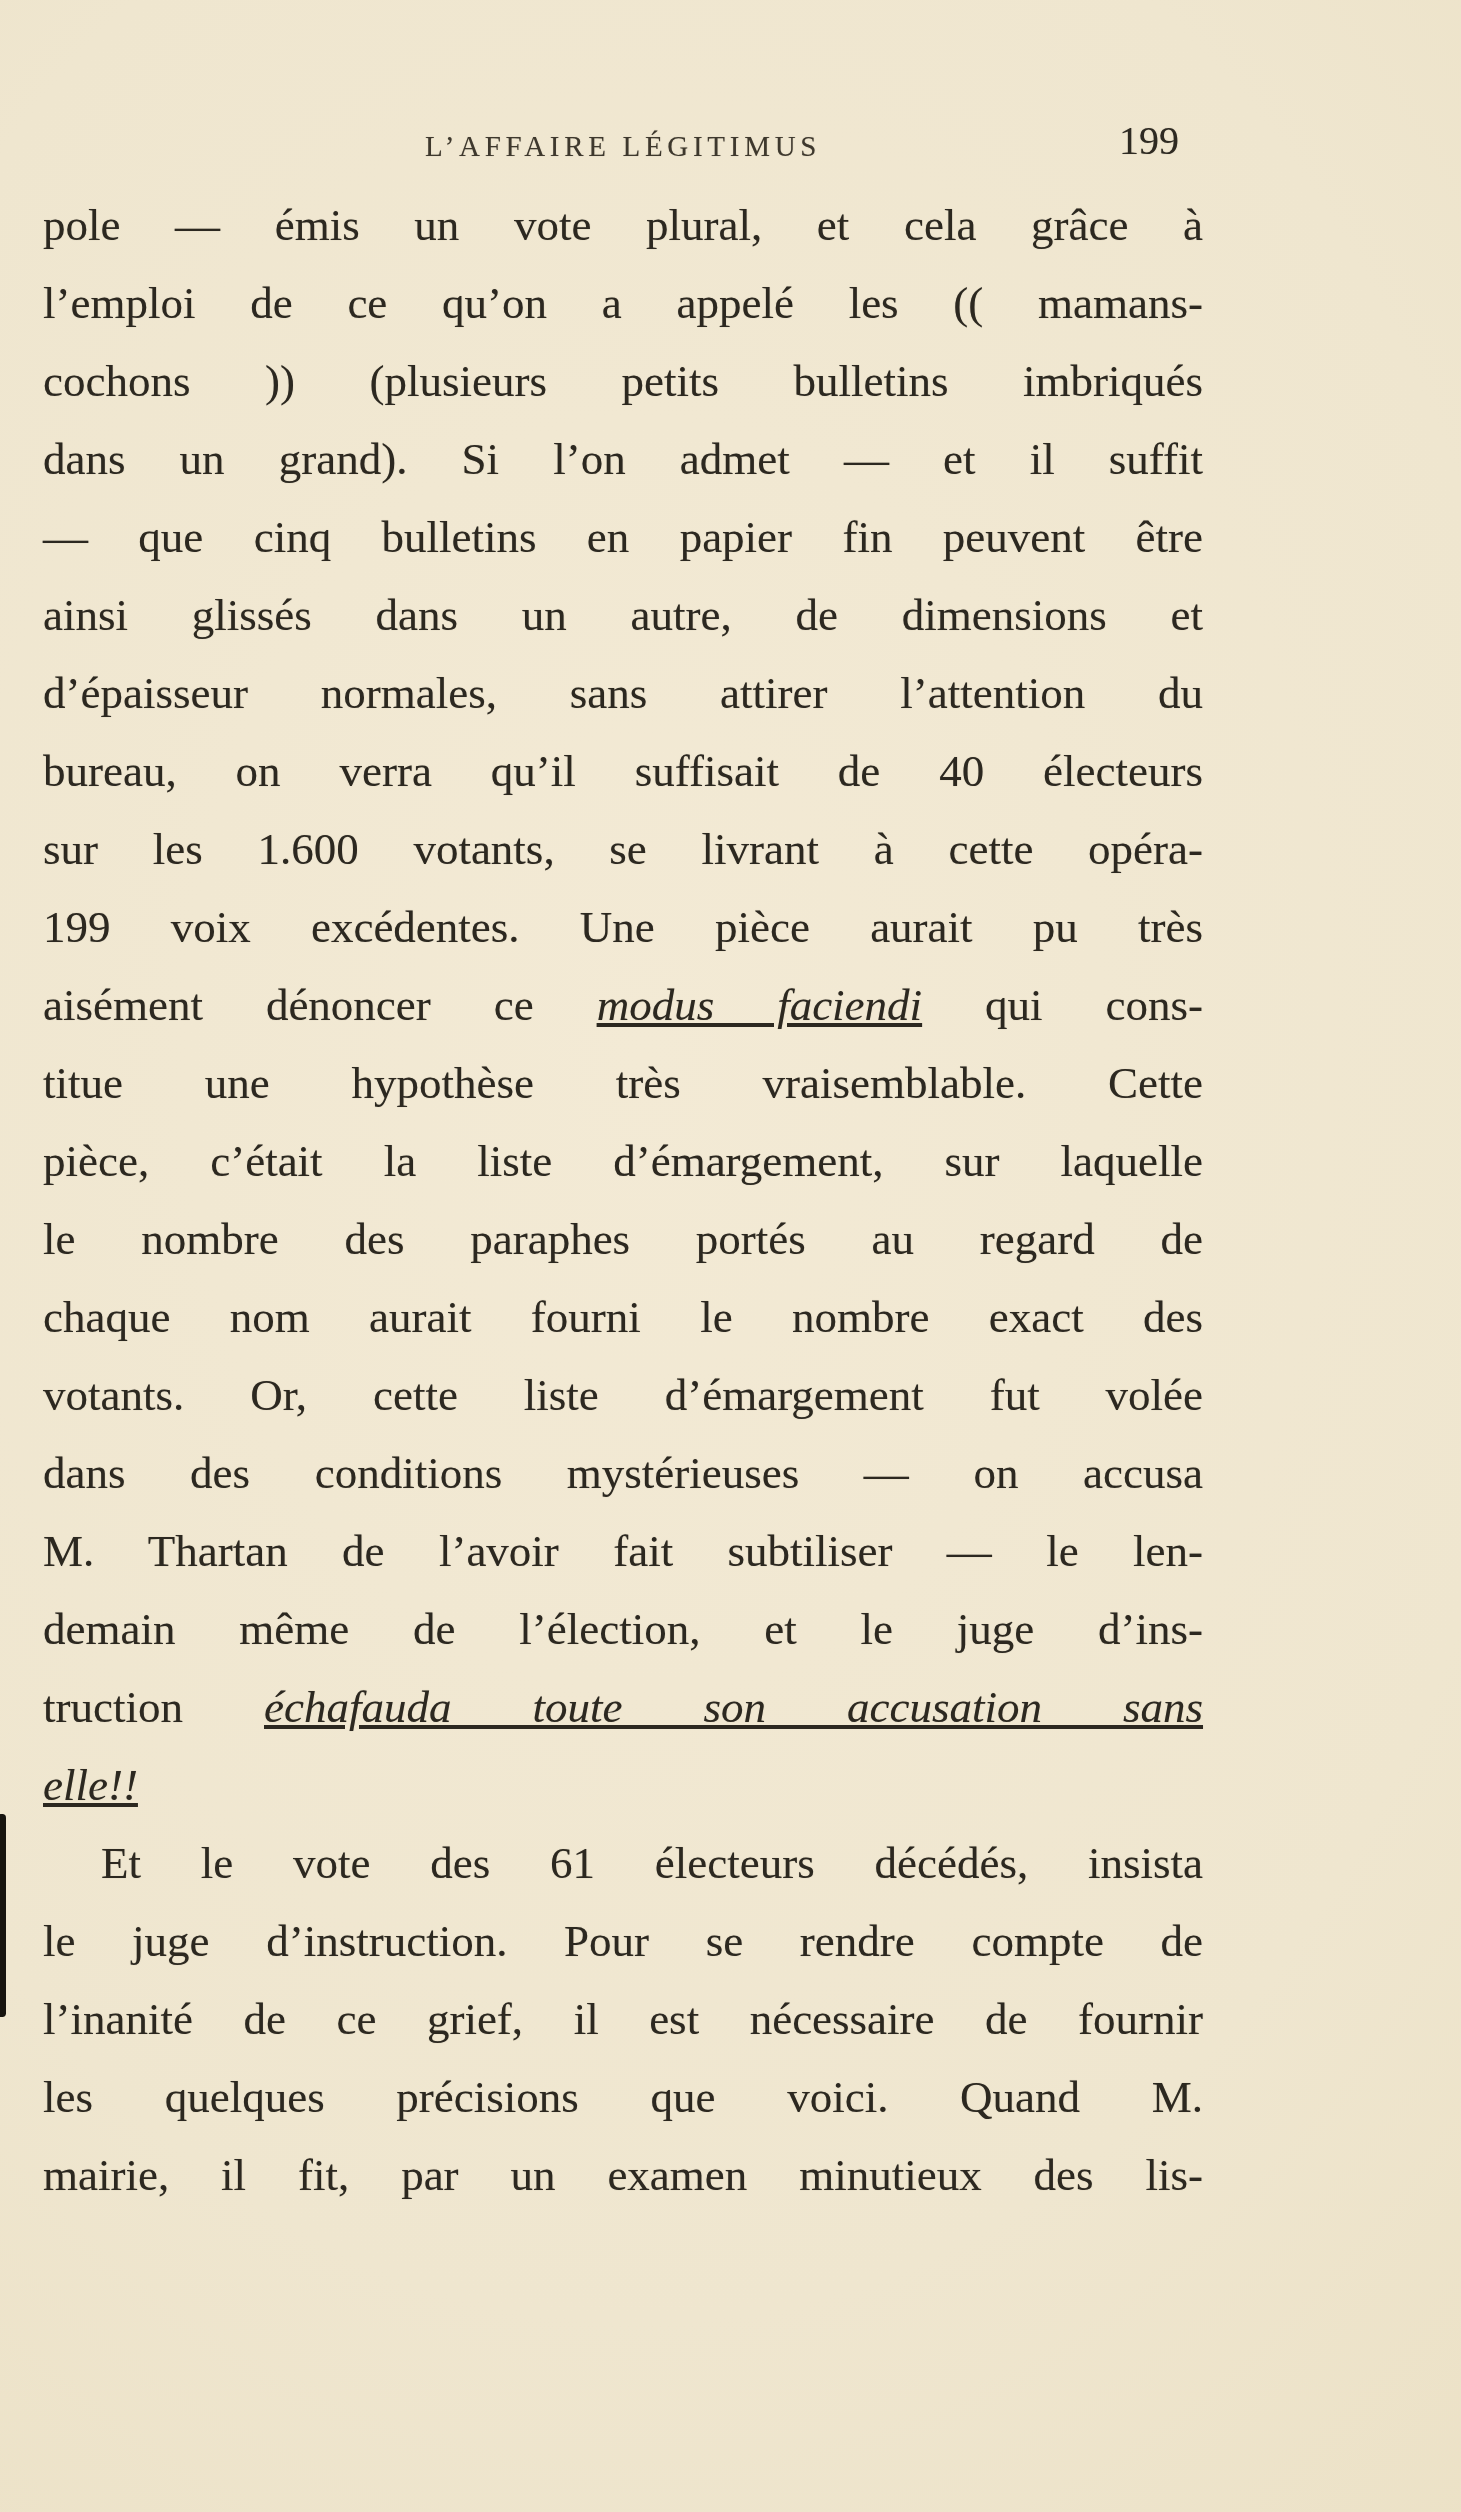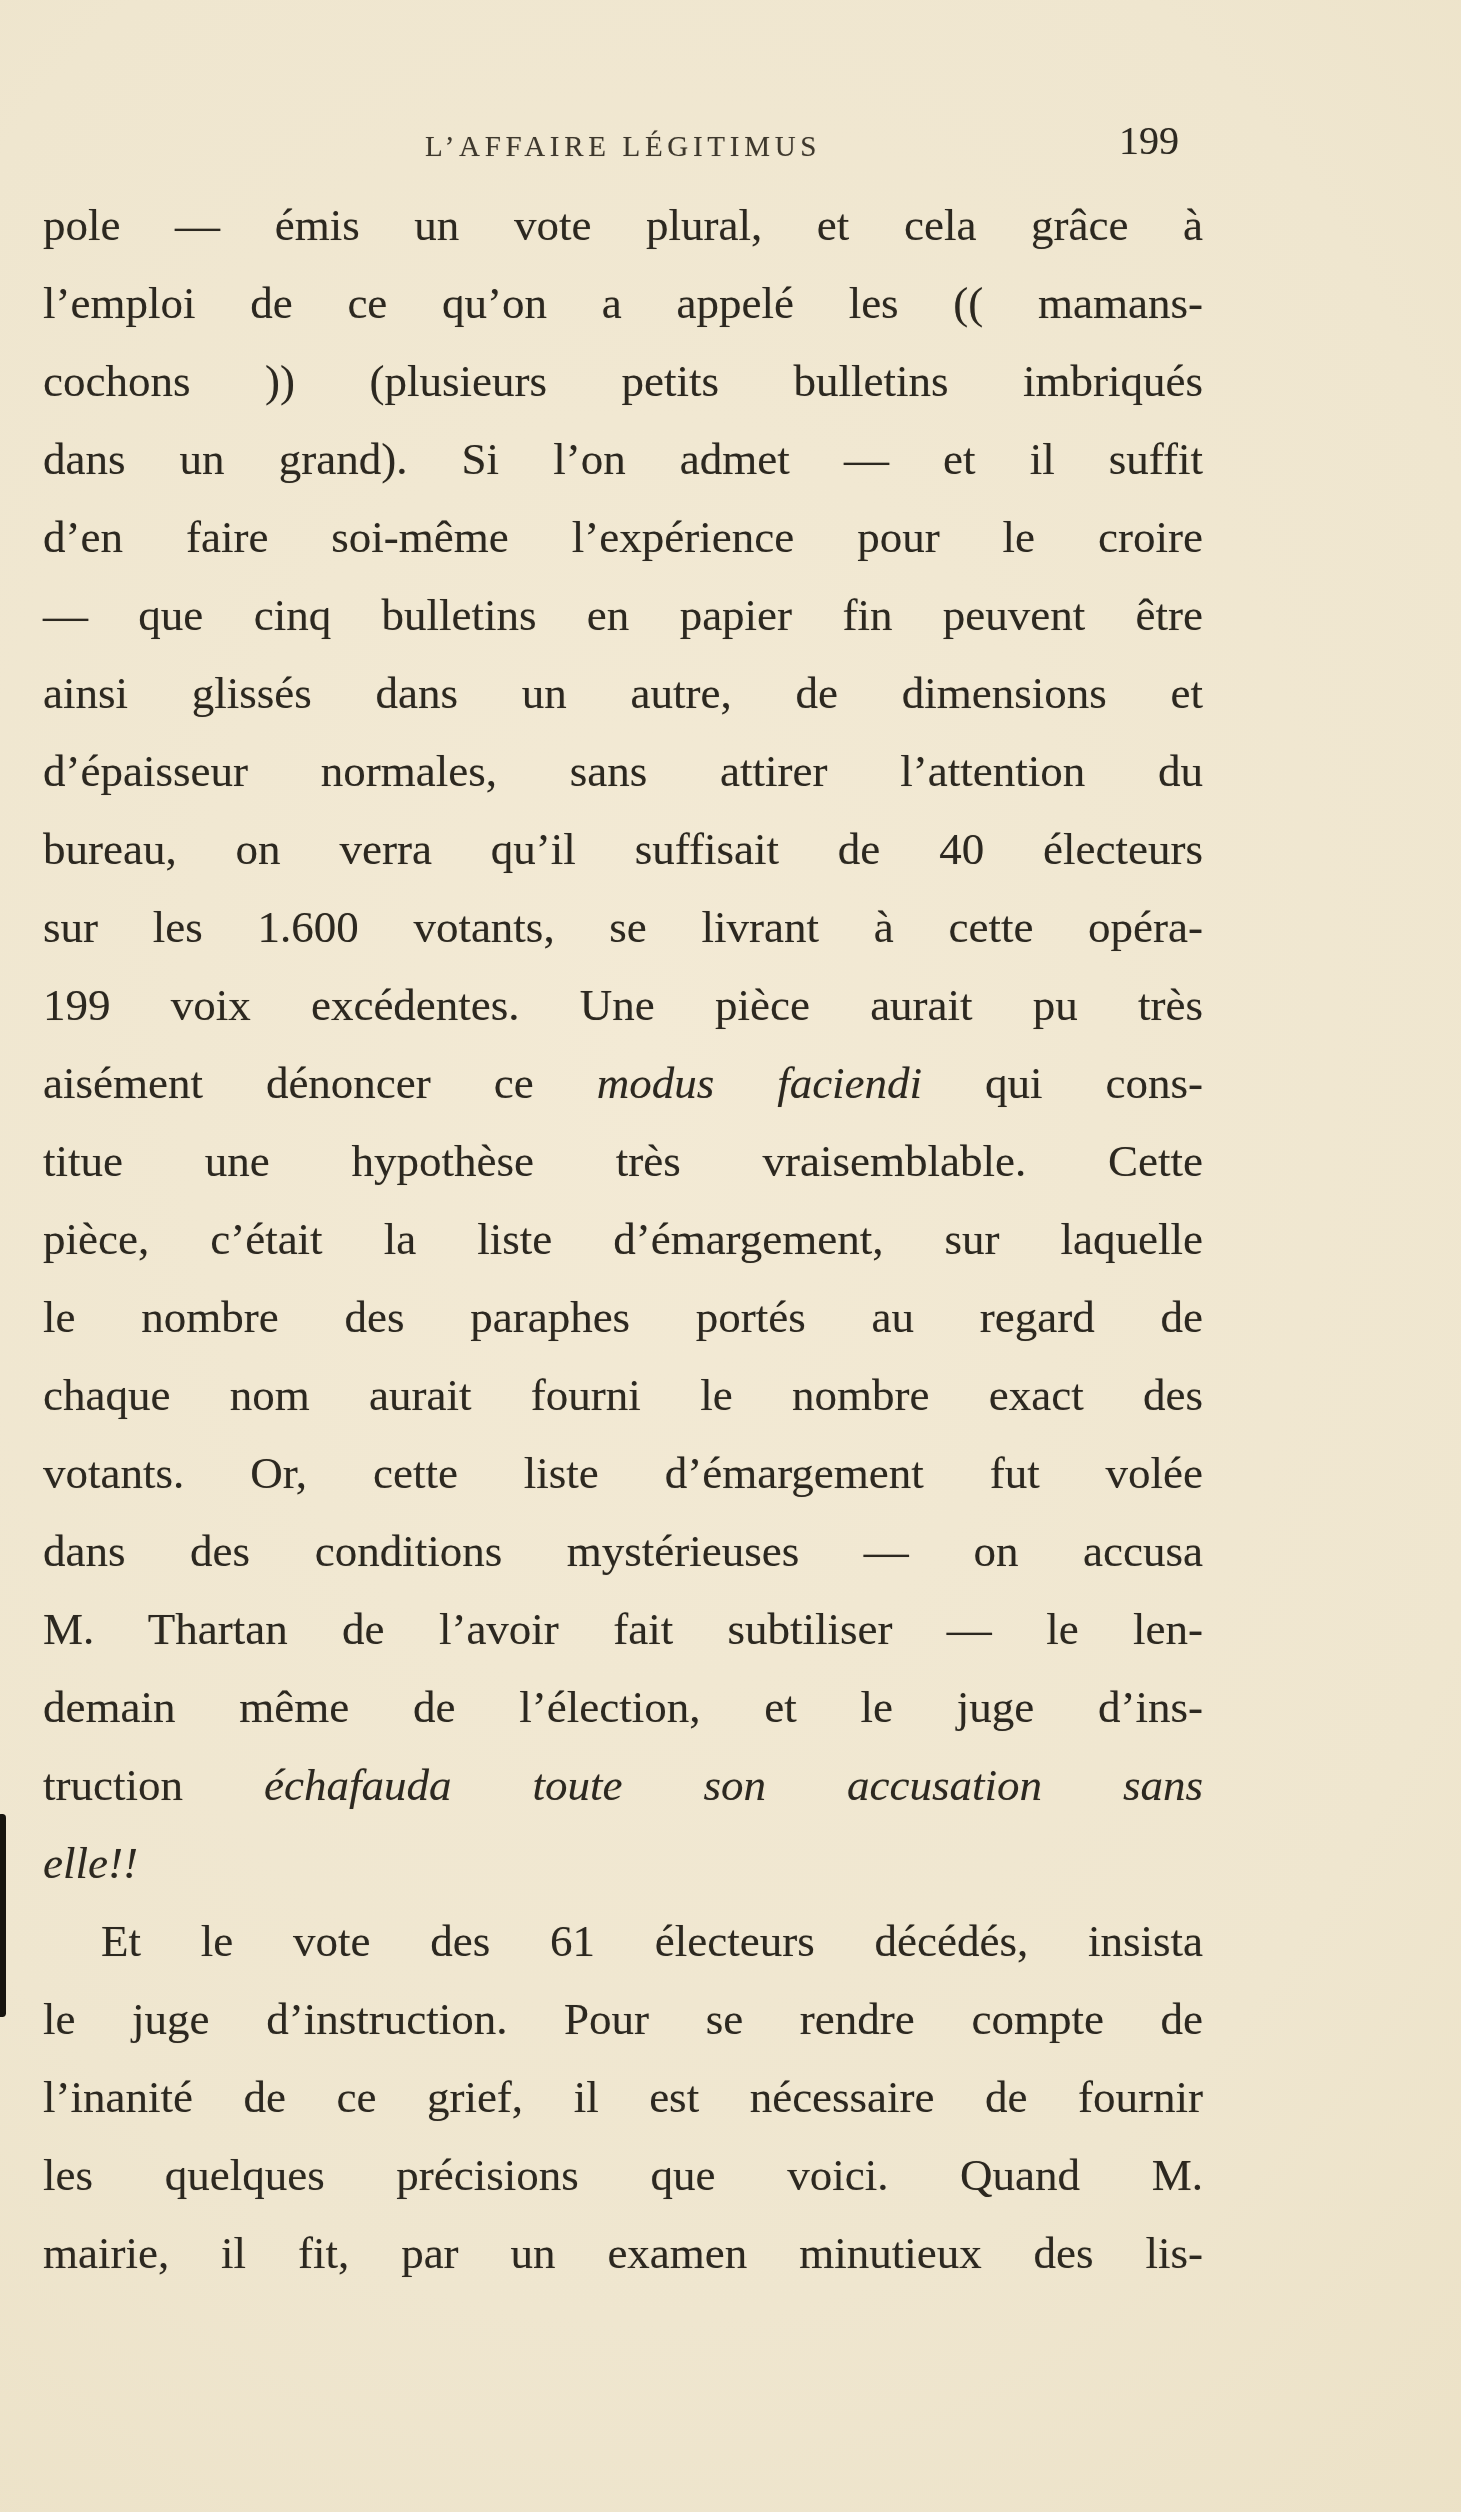"d’en faire soi-même l’expérience pour" div.line { html: <div><span>d’en faire soi-même l’expérience pour le croire</span></div> -> none }
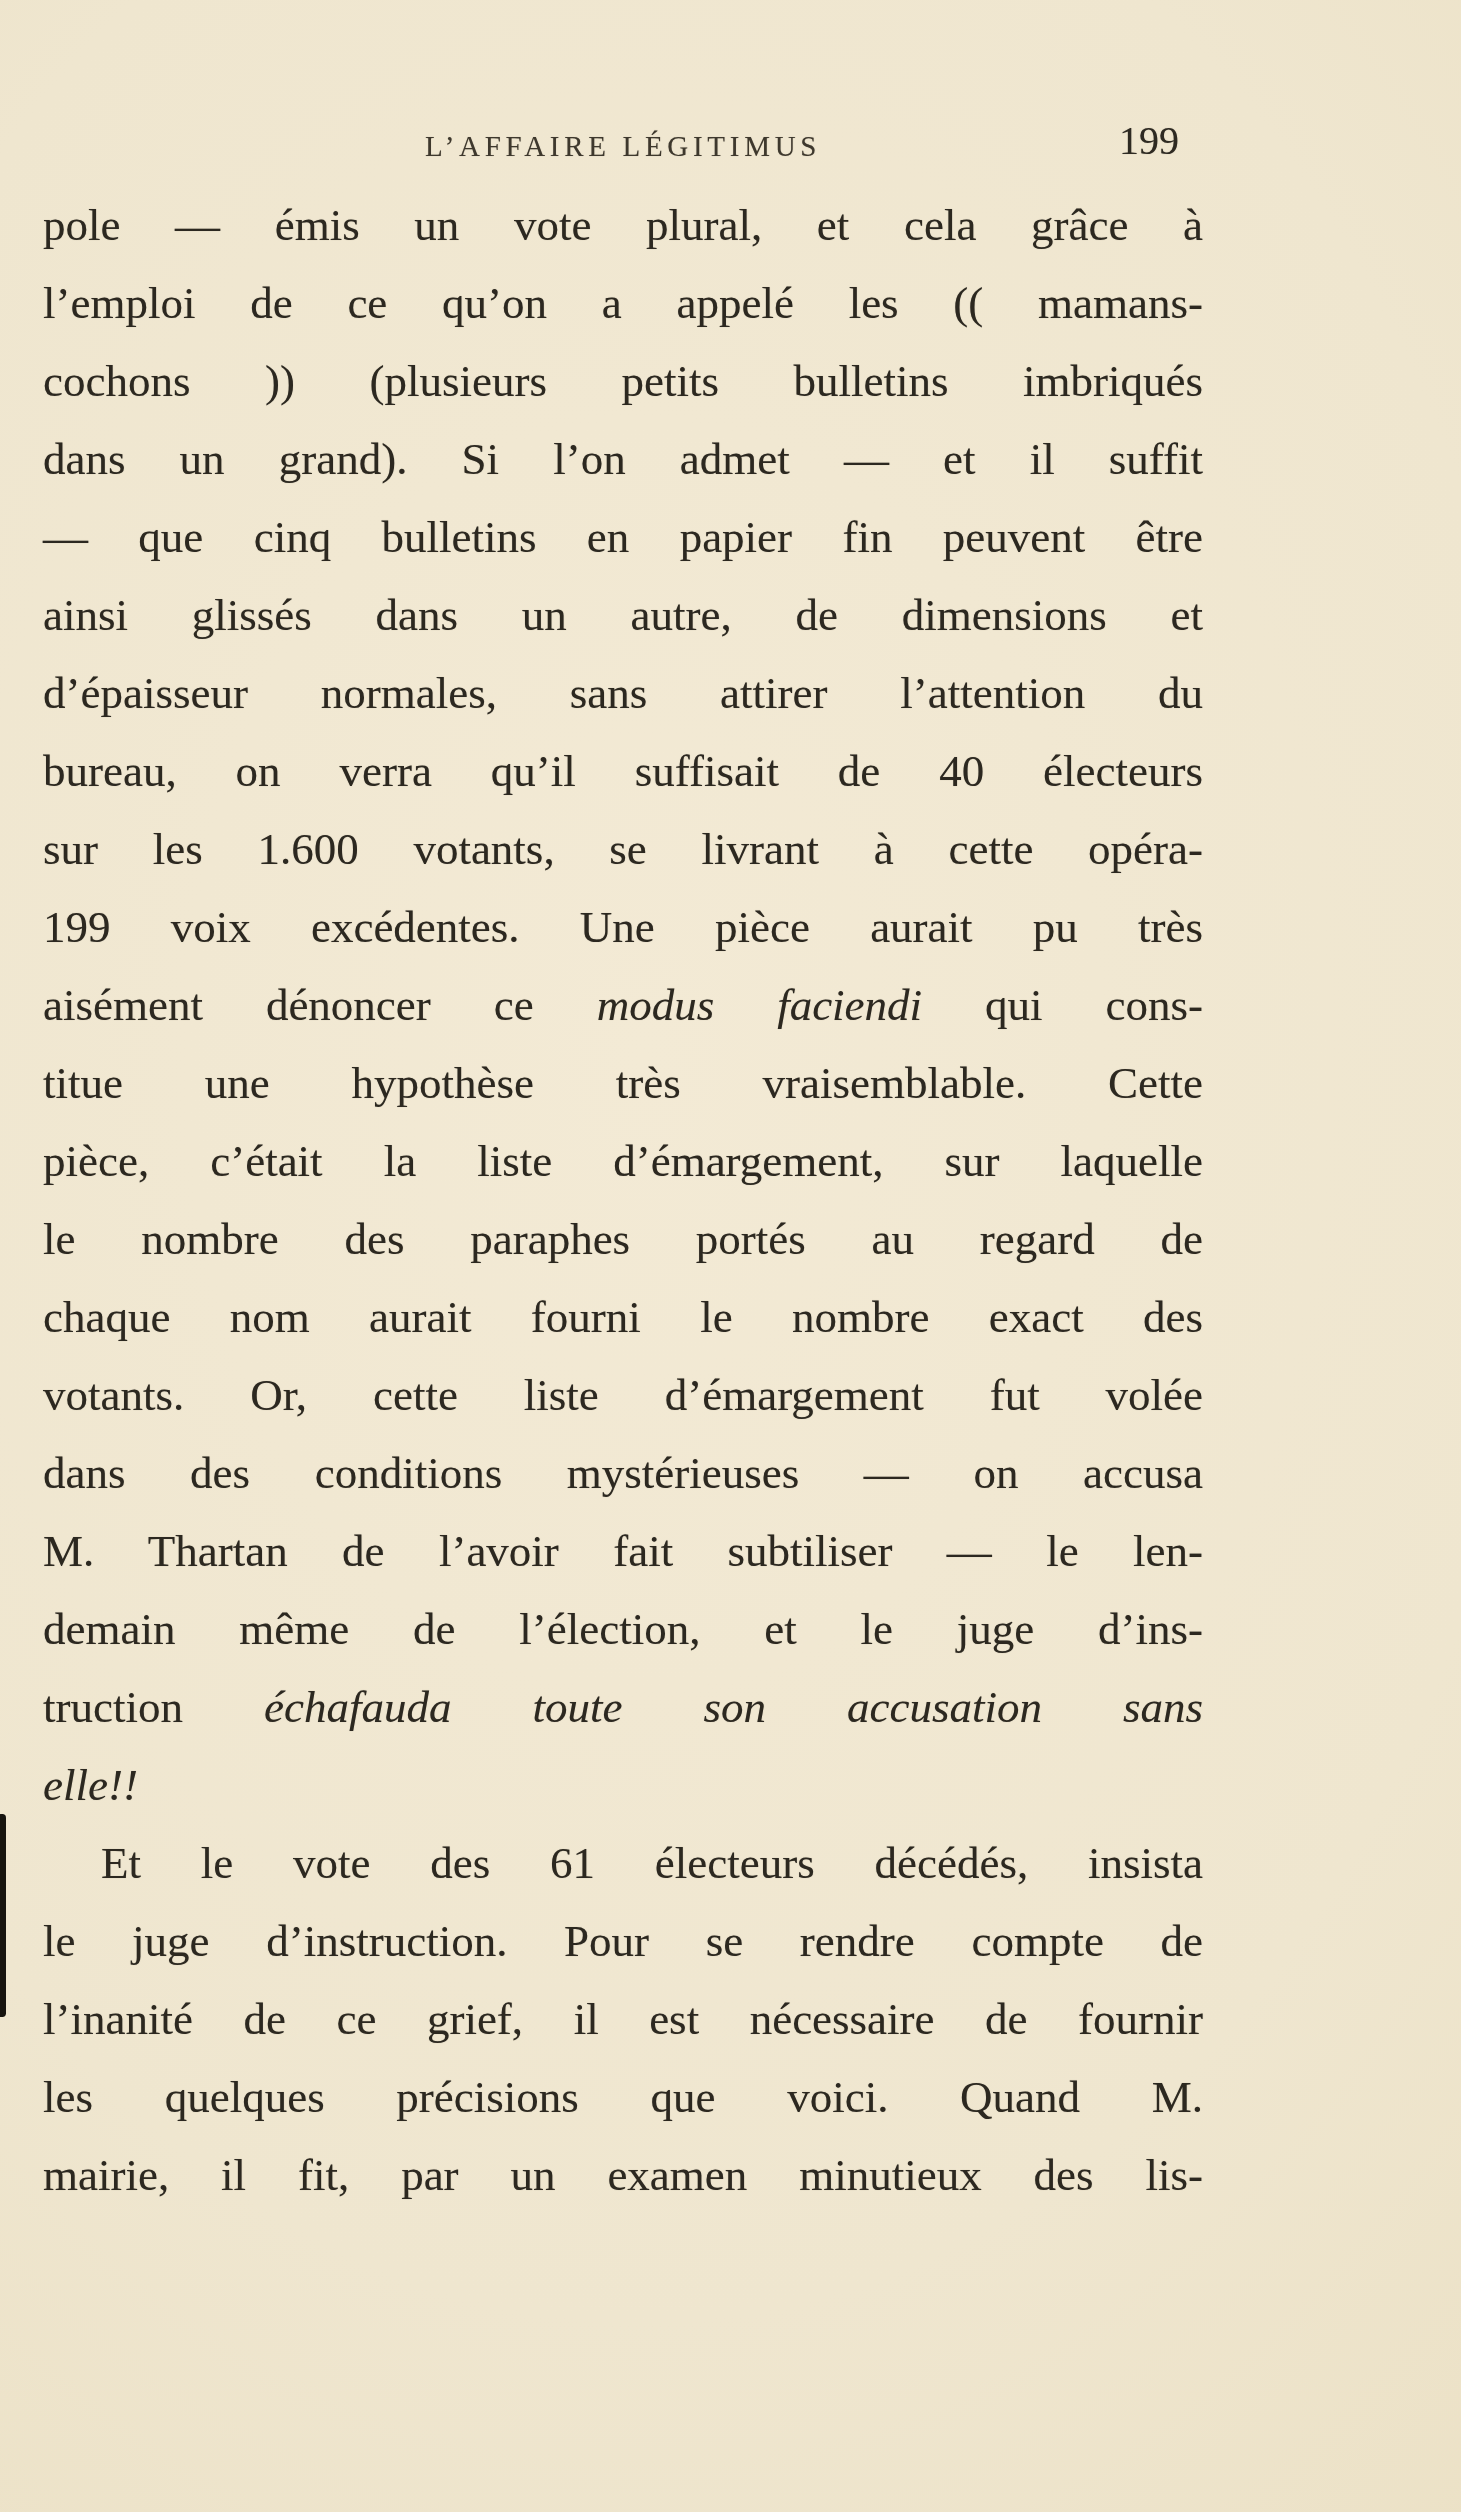"modus faciendi" .it { text-decoration: none -> underline }
